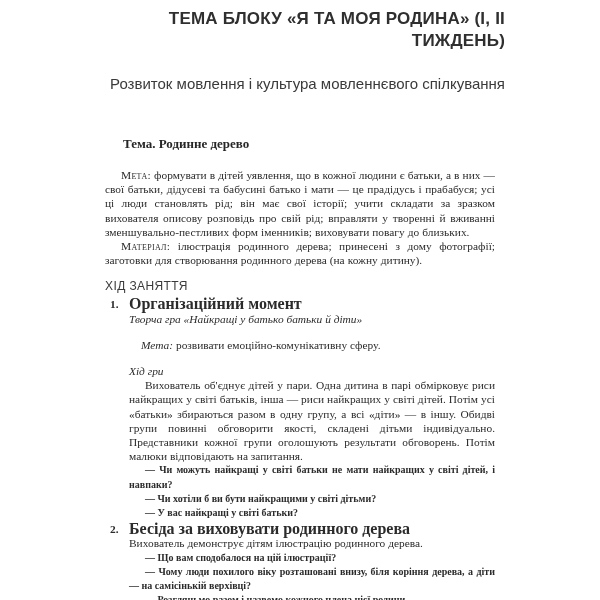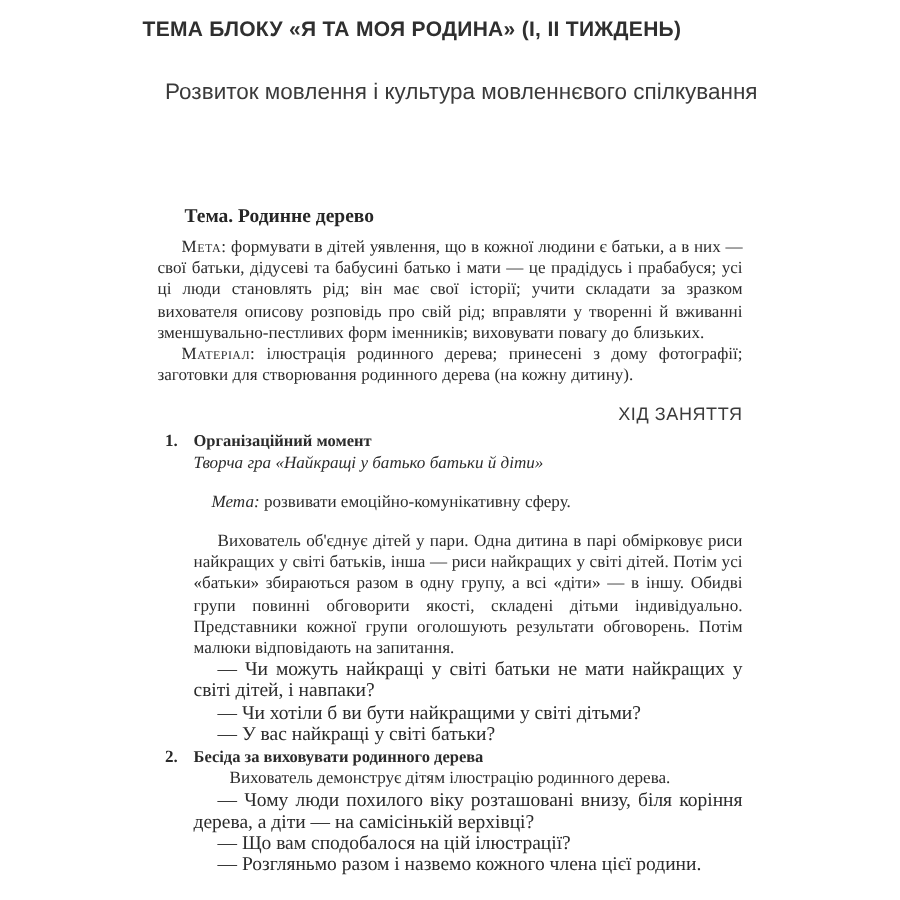"ТЕМА БЛОКУ «Я ТА МОЯ" .block-title { font-size: 14px -> 17px; text-align: left -> right }
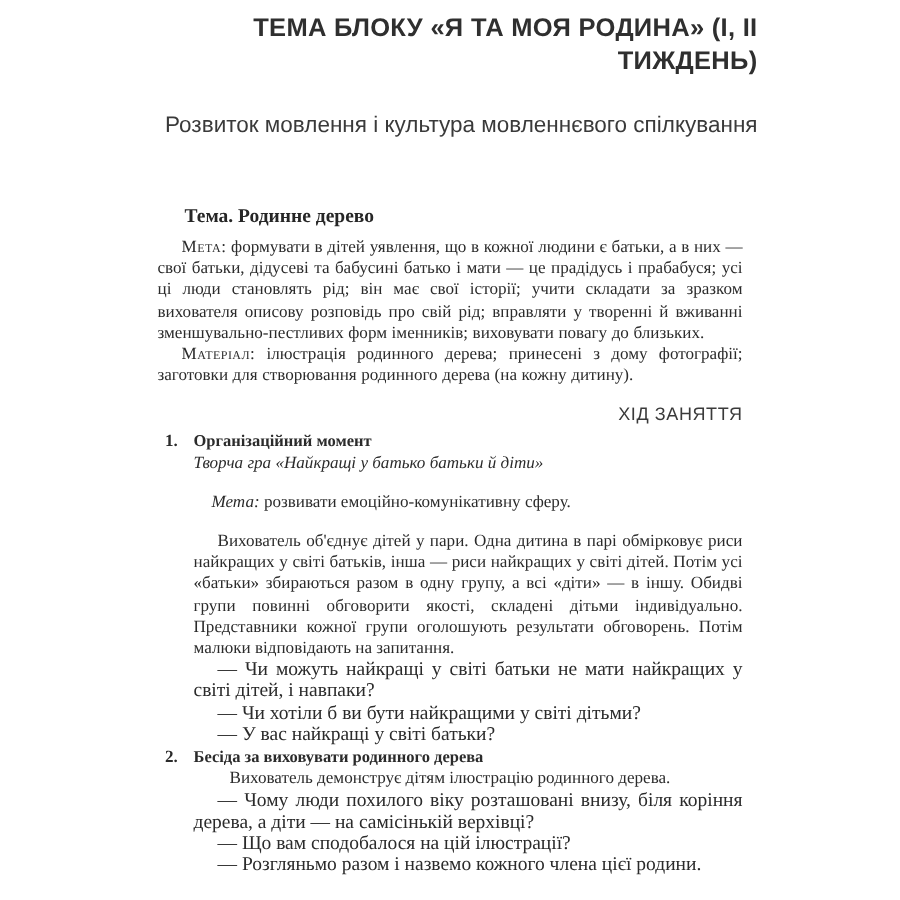"Тема. Родинне дерево" .topic { margin: 20px 0 6px 0 -> 20px 0 16px 0 }
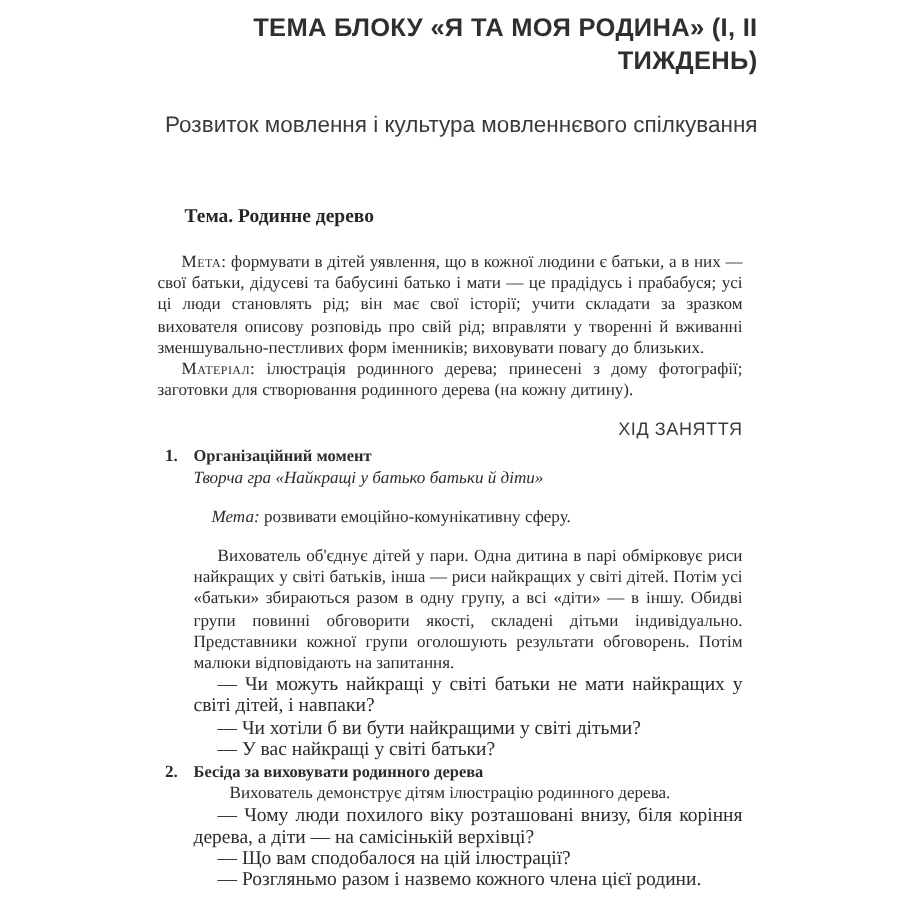"ХІД ЗАНЯТТЯ" .course-head { text-align: right -> left }
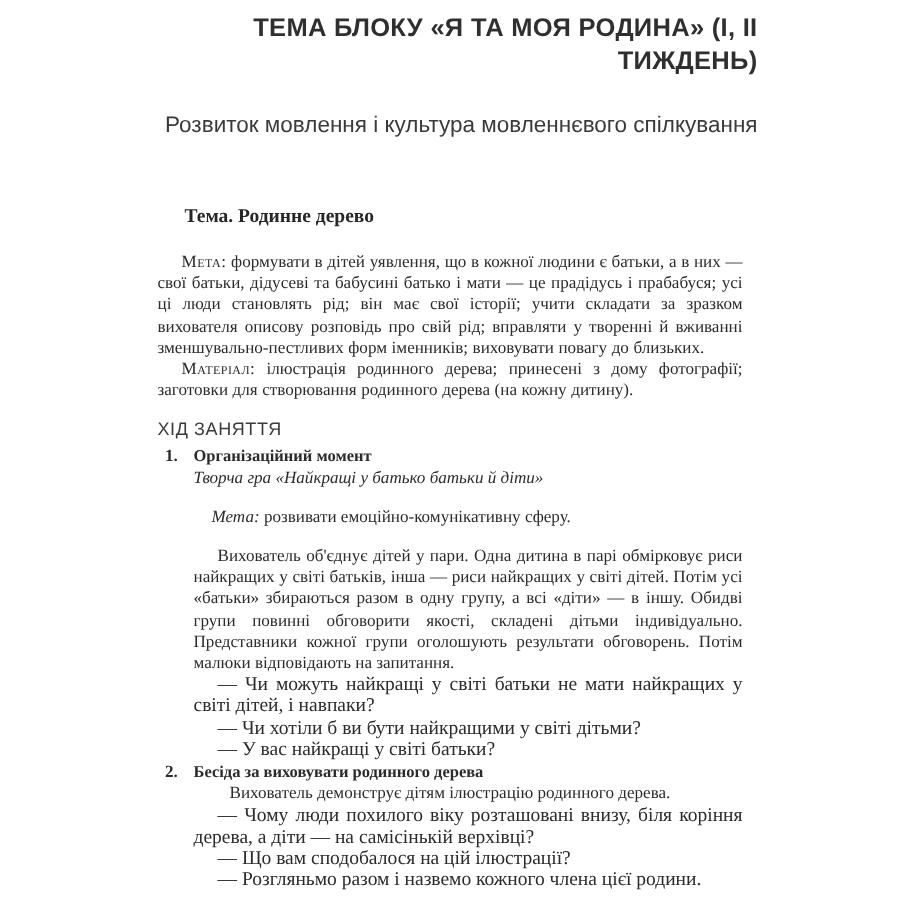"Організаційний момент" .step-title { font-size: 11px -> 16px }
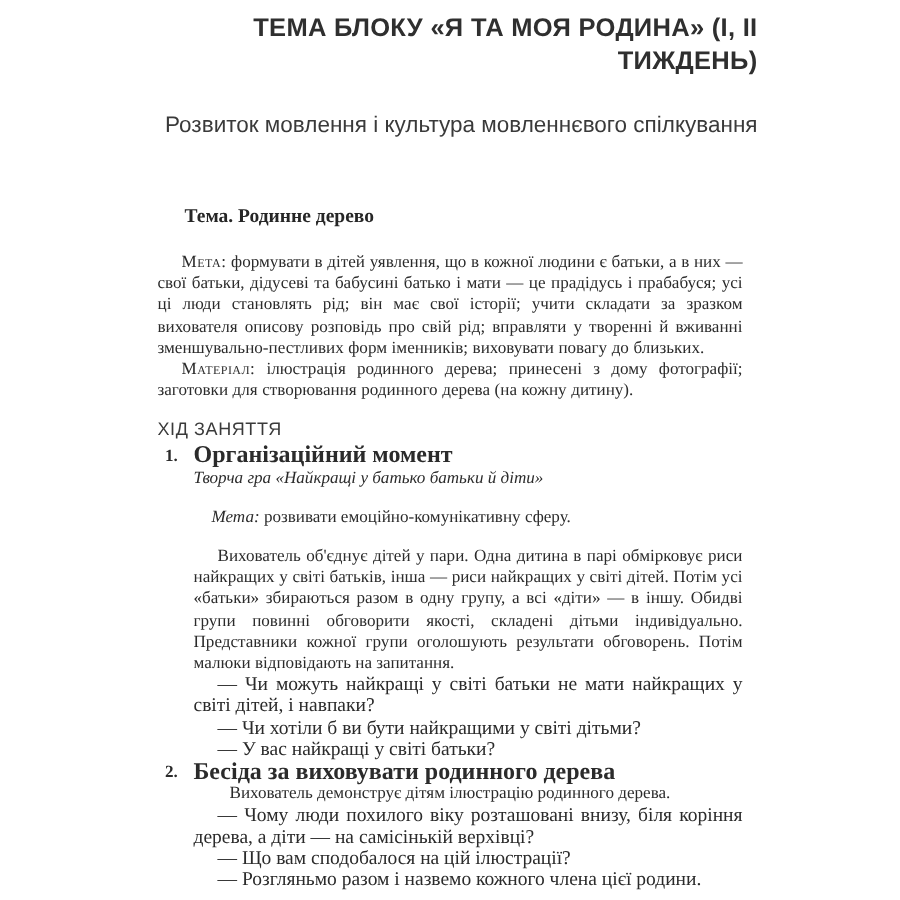"Хід гри" p.sub-italic { html: none -> <p>Хід гри</p> }
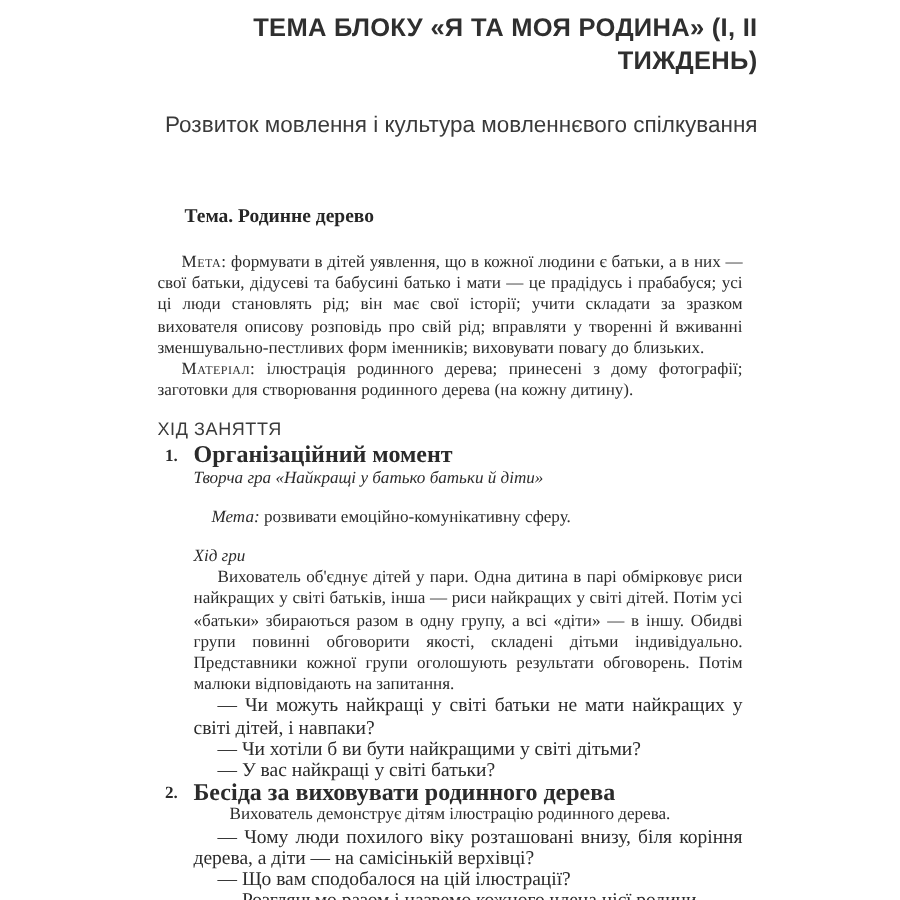"— Чи можуть найкращі у" .qline { font-size: 13px -> 10px; font-weight: normal -> bold }
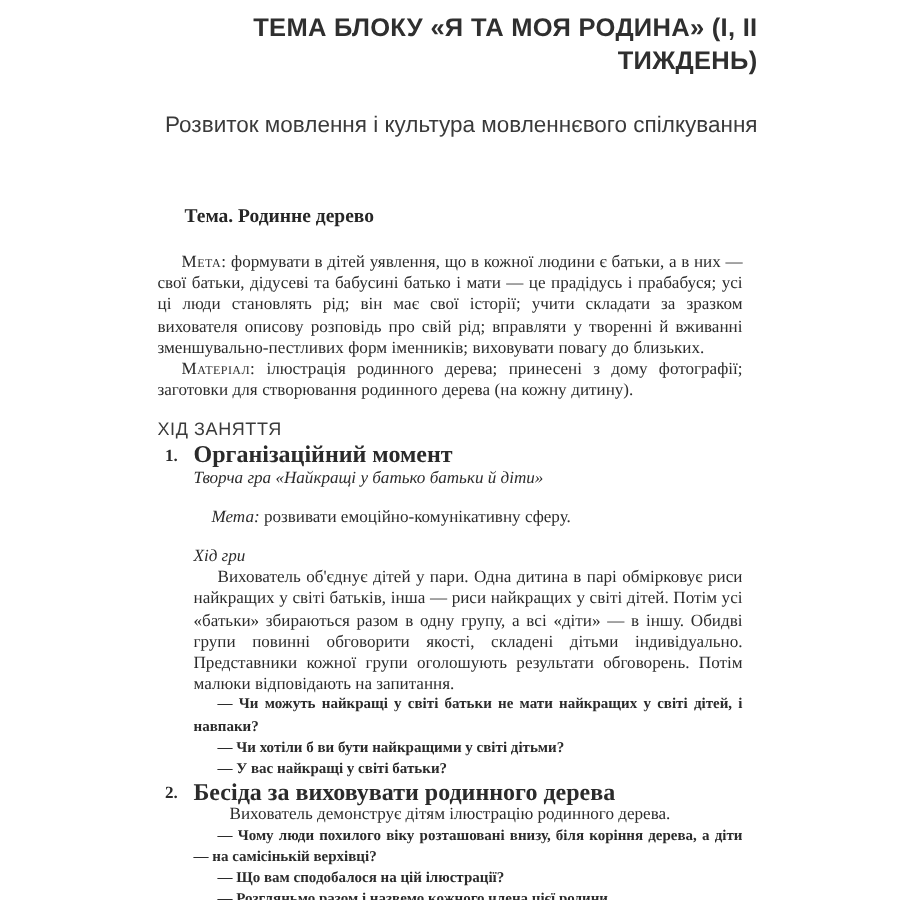"Вихователь демонструє дітям ілюстрацію" .step-body.flush { margin-left: 24px -> none }
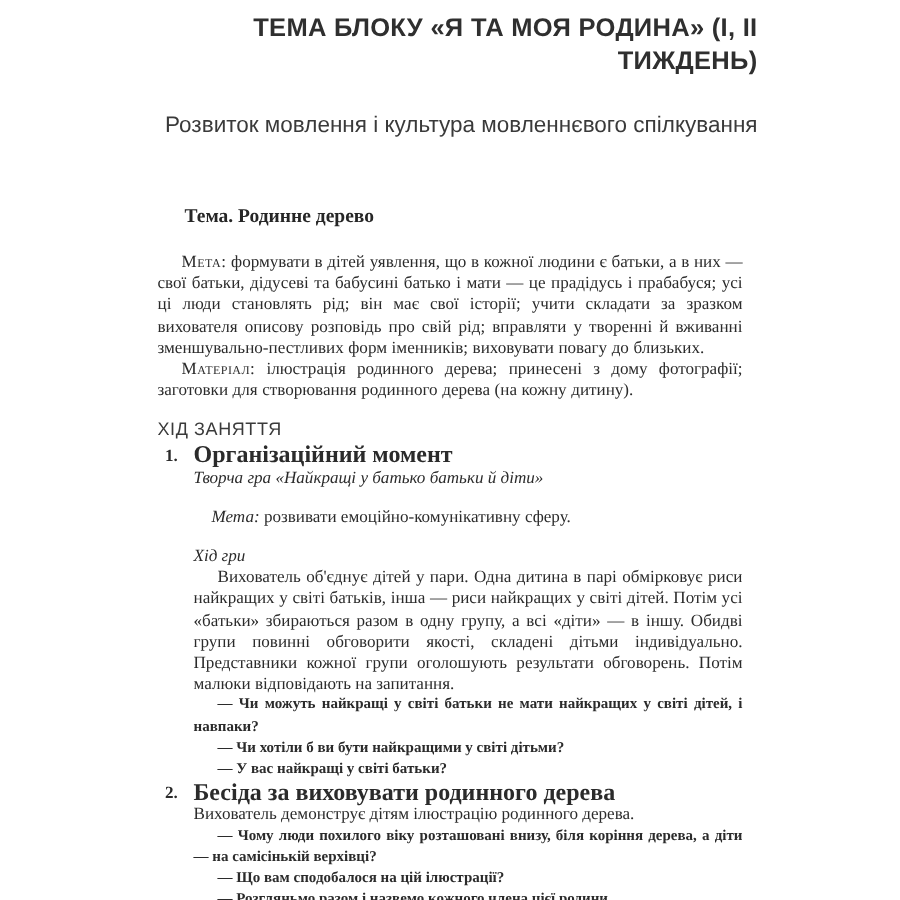"— Чому люди похилого віку" p.qline { order: before "— Що вам сподобалося на" -> after "— Що вам сподобалося на" }
